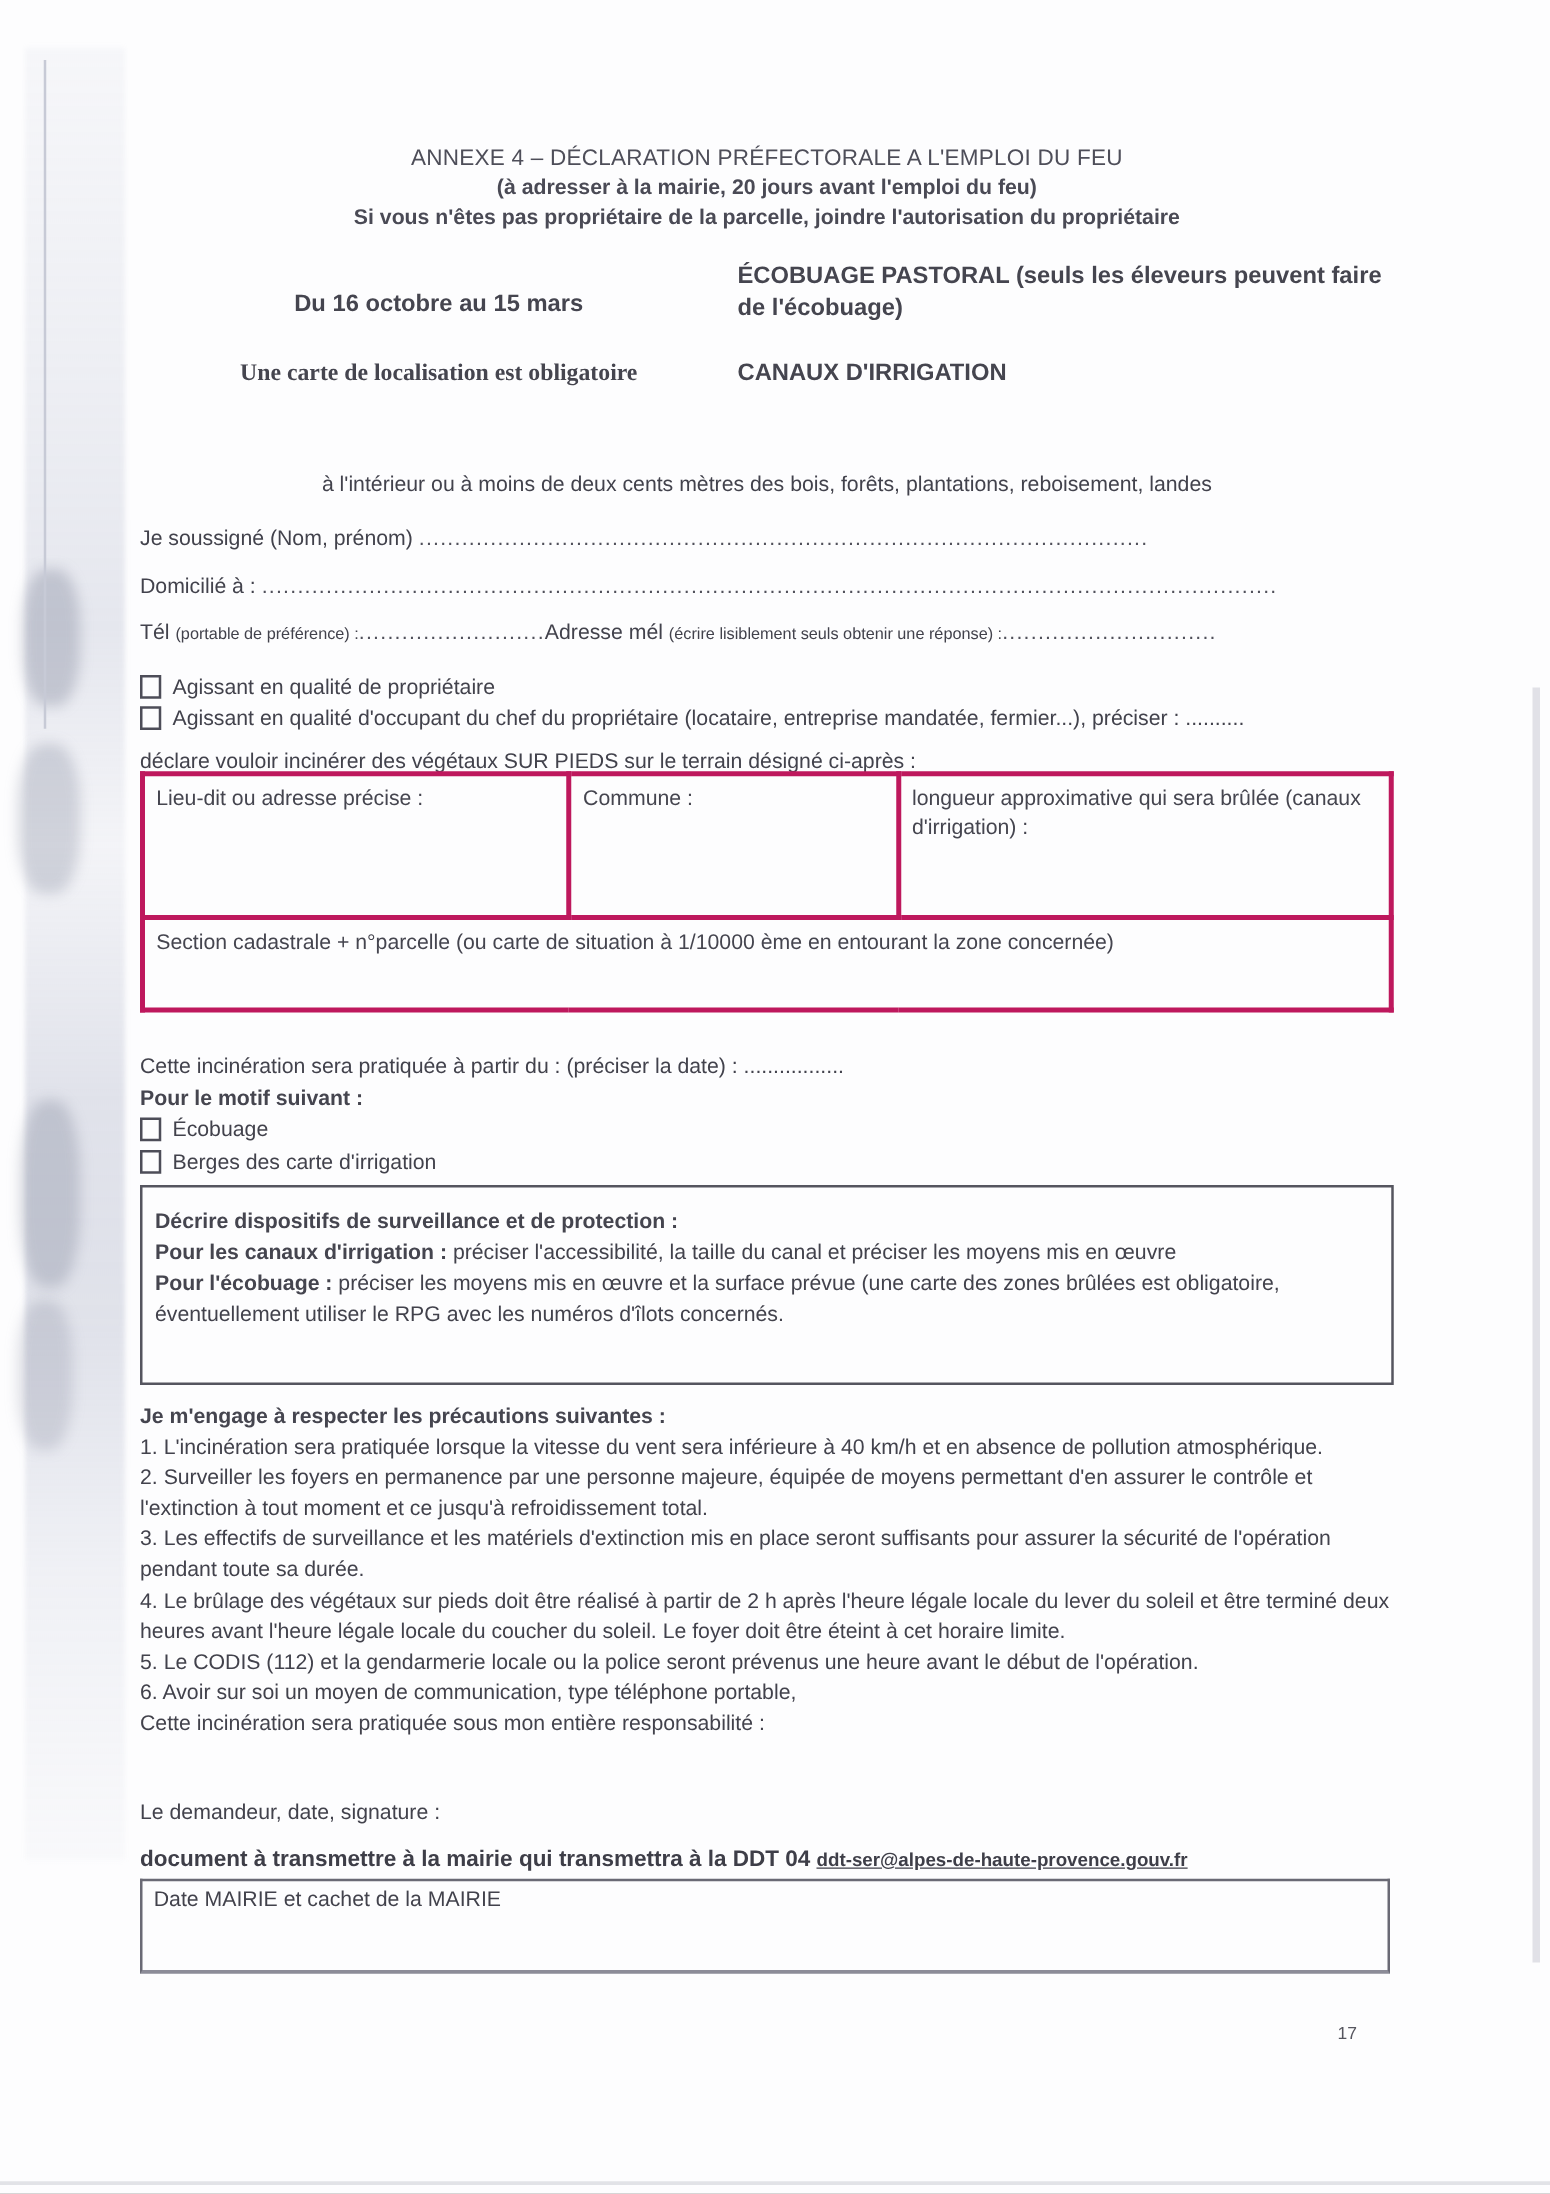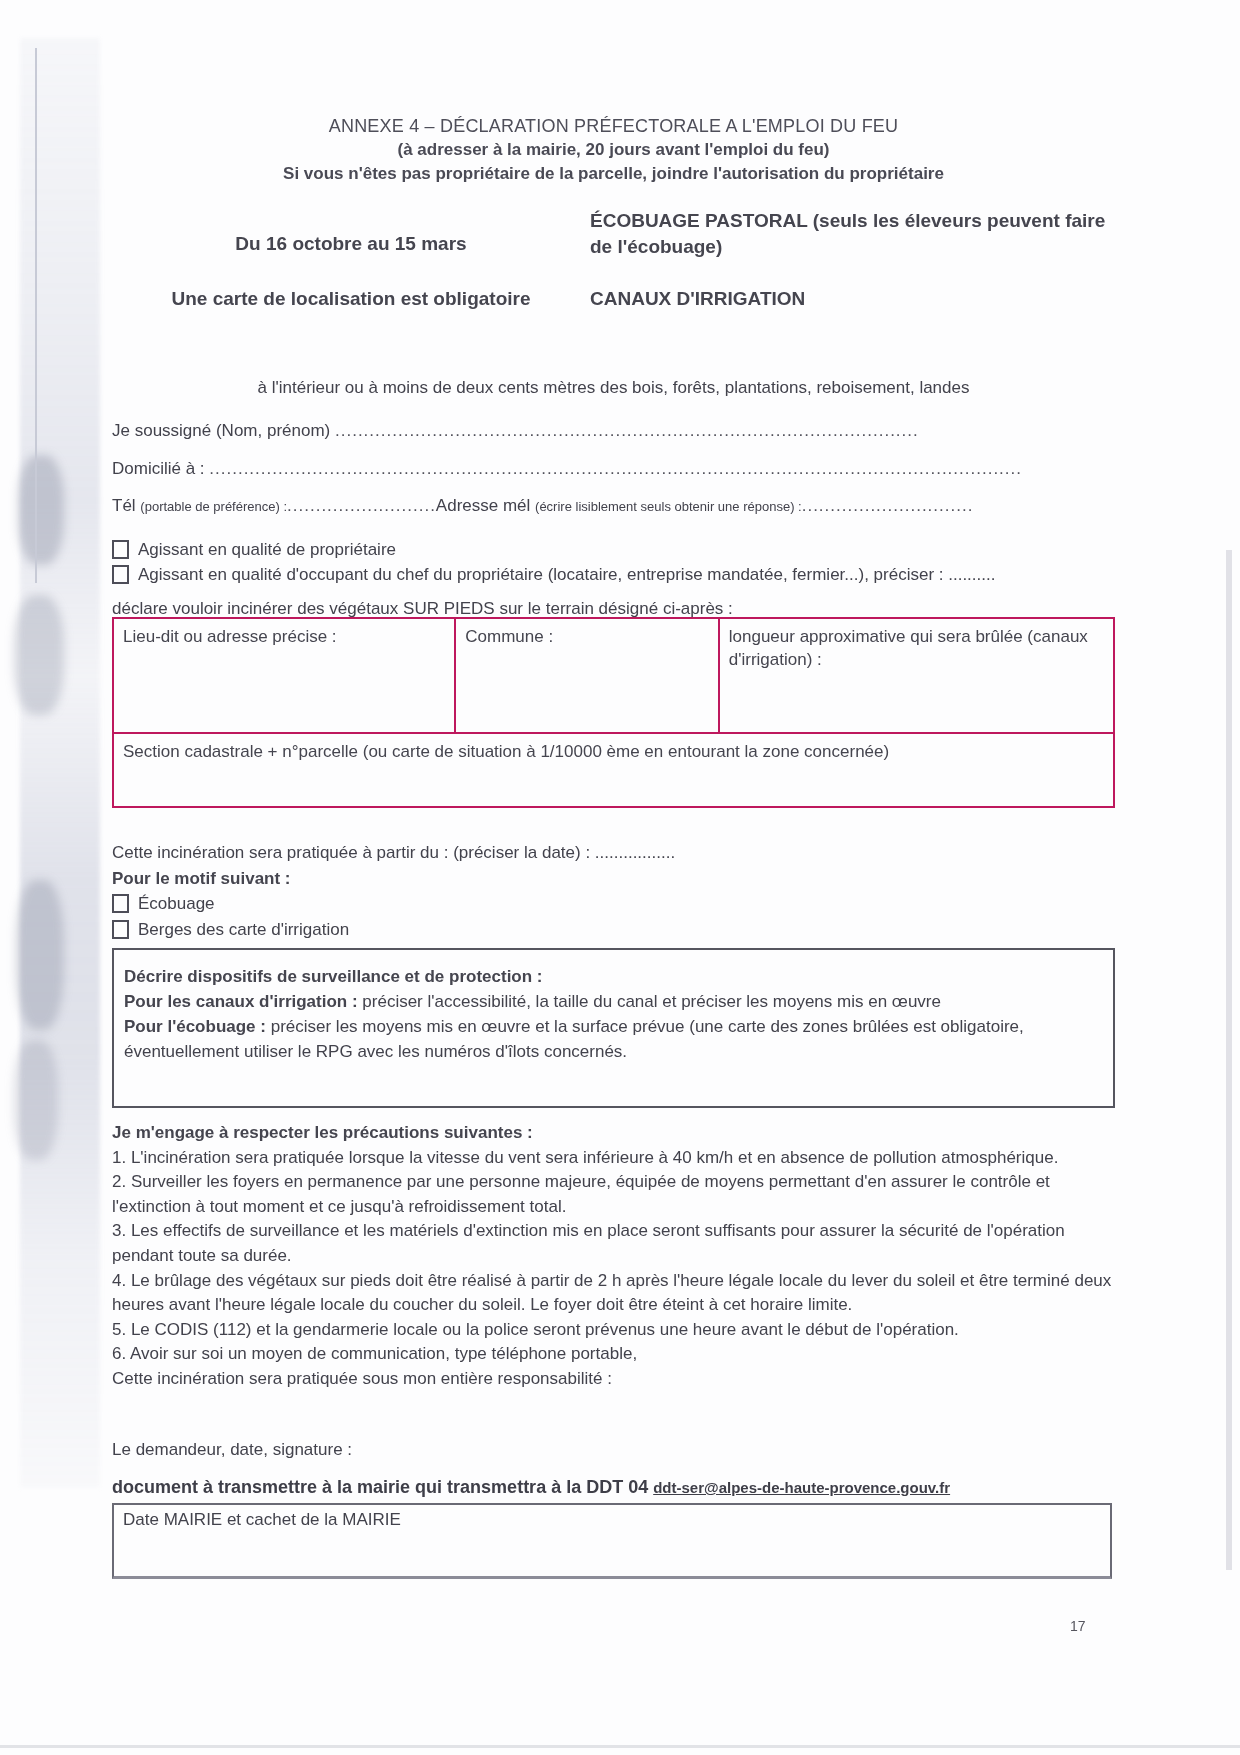"Une carte de localisation est" div.col-l { font-family: none -> Liberation Serif, serif }
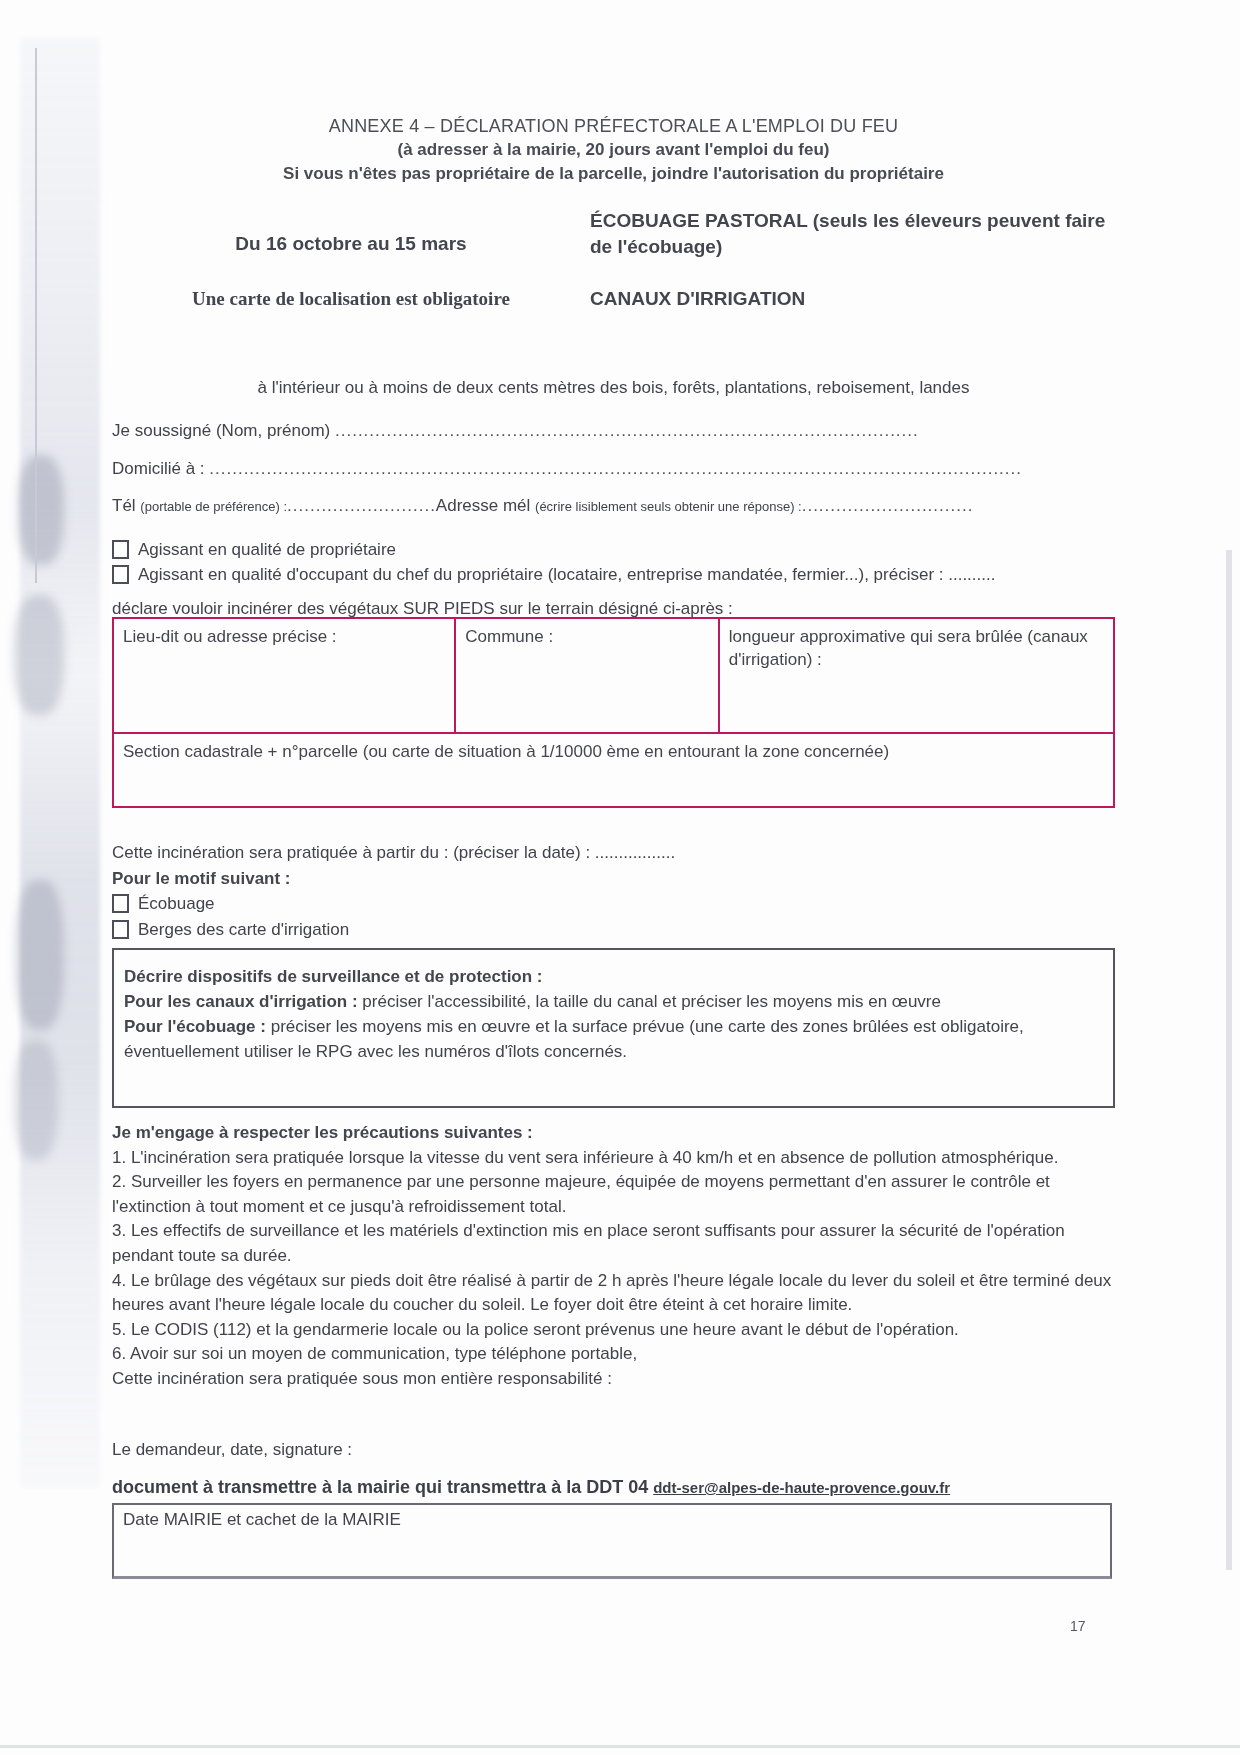"Lieu-dit ou adresse précise :" .loc-table td { border: 2px solid #be185d -> 4px solid #be185d }
